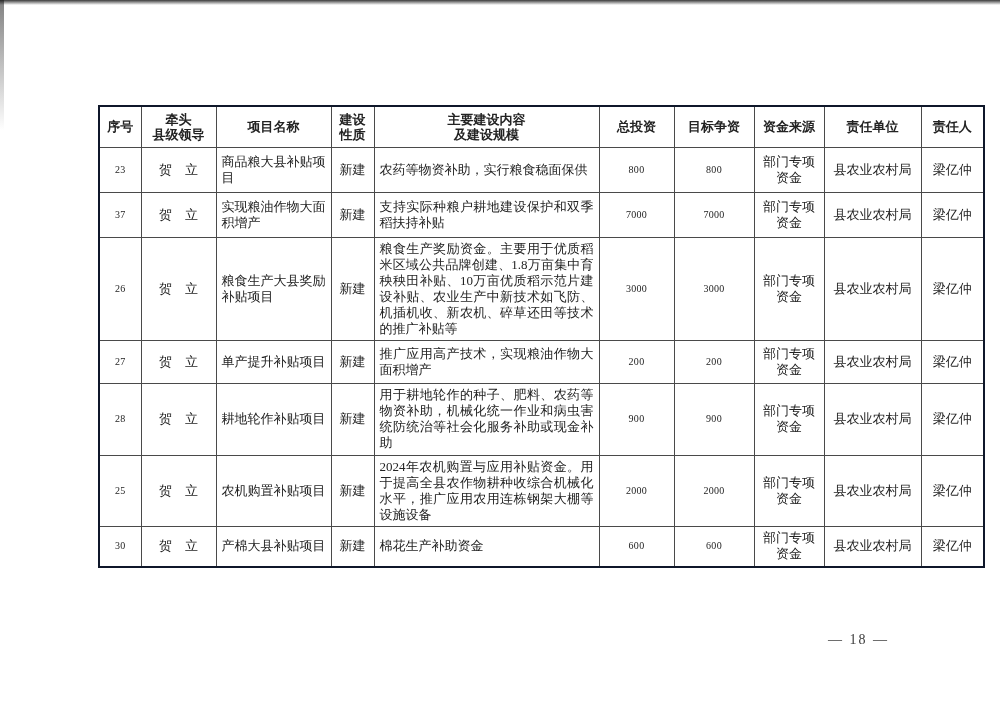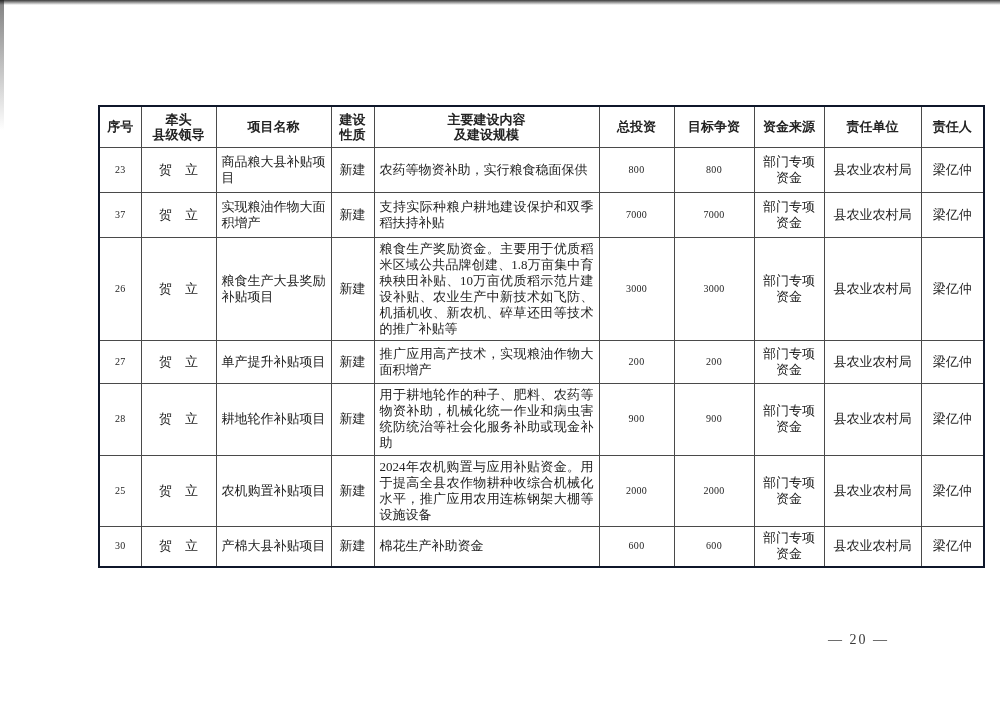"— 20 —" div.page-number { text: 20 -> 18 }
